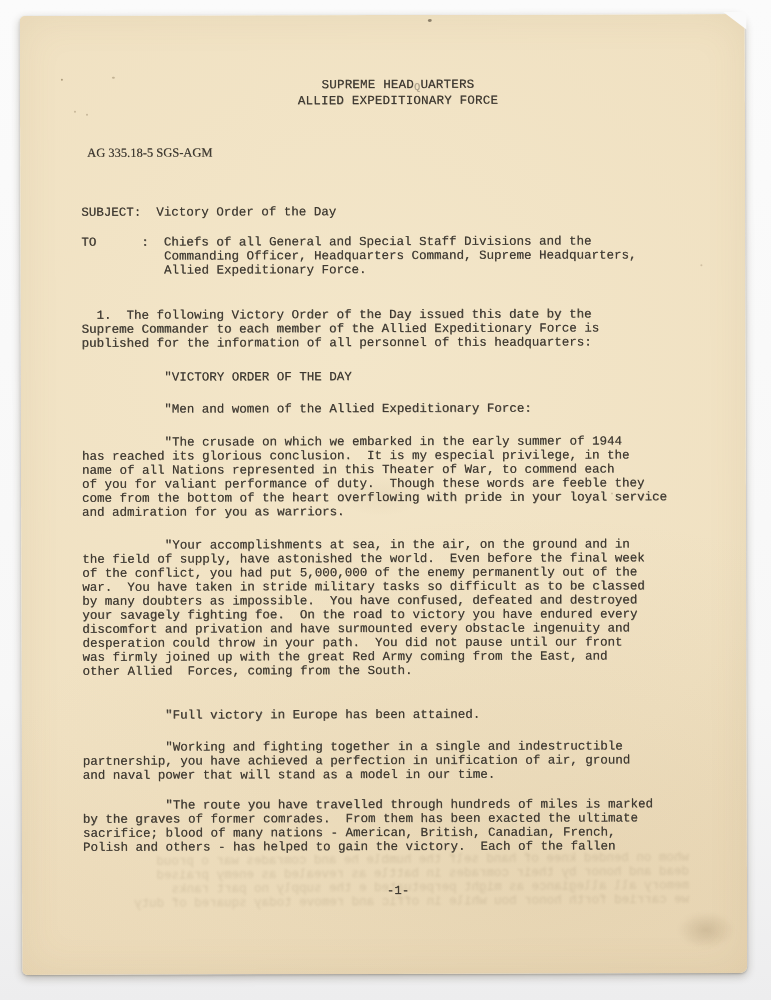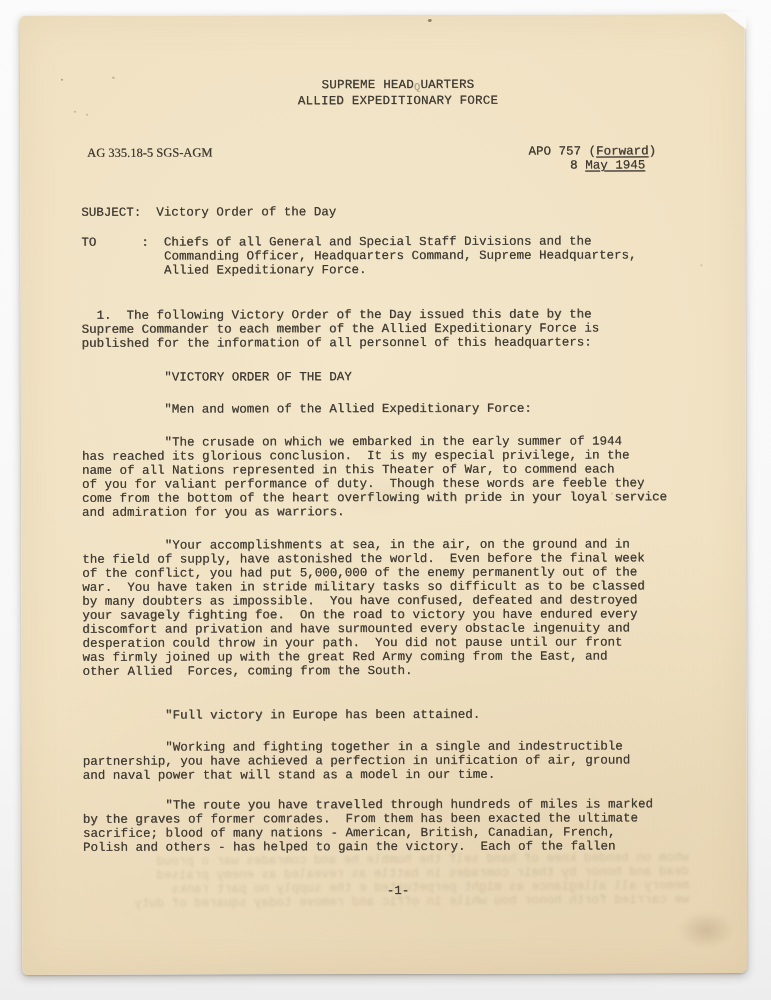"APO 757 (Forward)" div.ref-right { html: <div> <div><span>APO 757 (</span><span>Forward</span><span>)</span></div> <div><span>8 </span><span>May 1945</span></div> </div> -> none }
